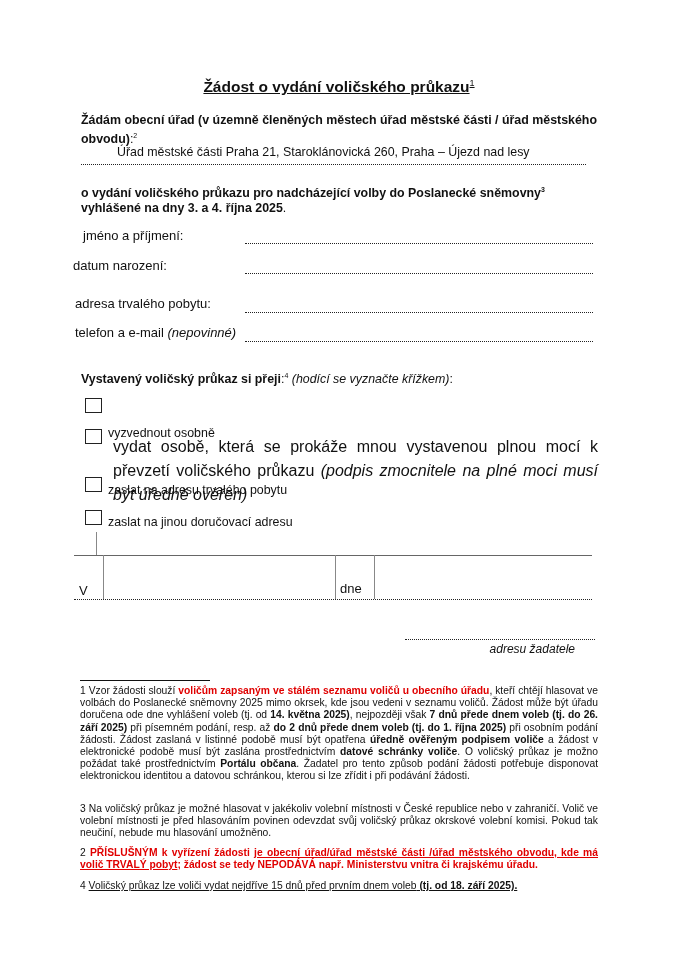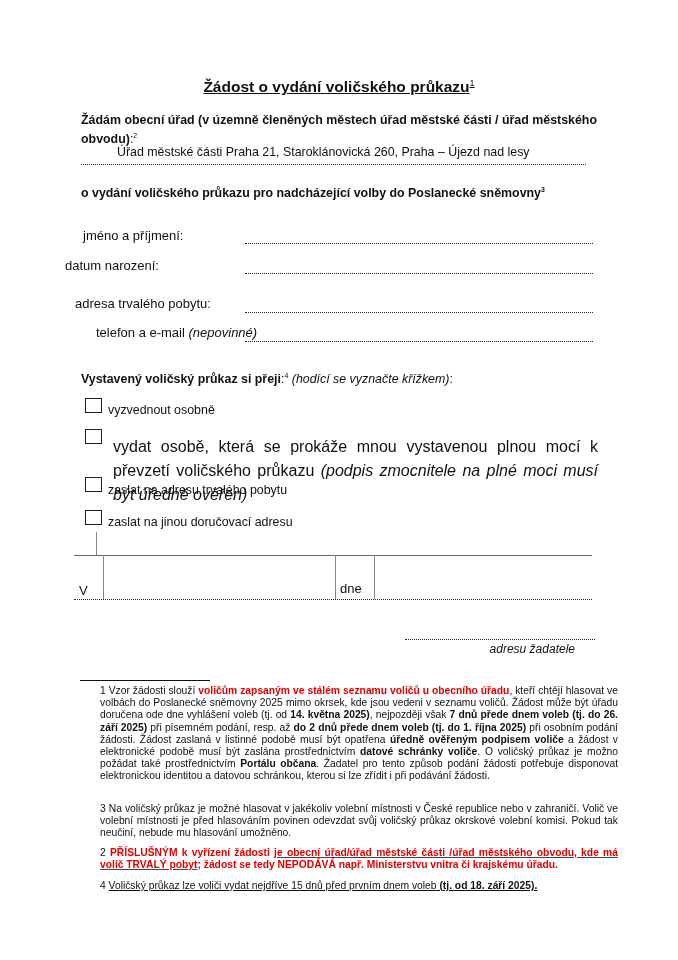"vyhlášené na dny 3. a" div { html: none -> <div><span>vyhlášené na dny 3. a 4. října 2025</span><span>.</span></div> }
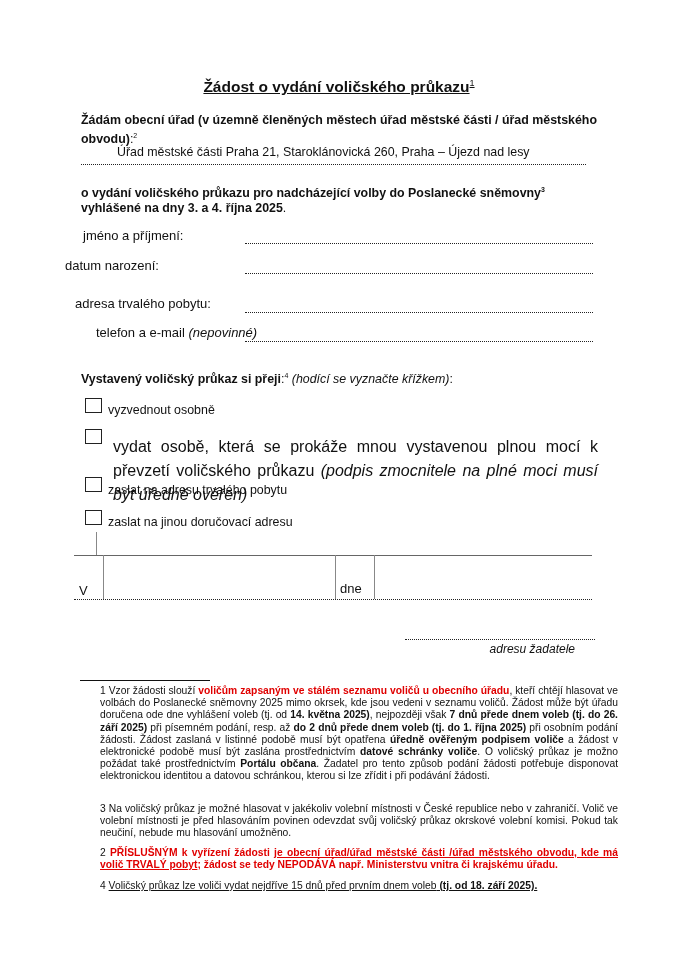"datum narození:" div.abs { left: 65px -> 73px }
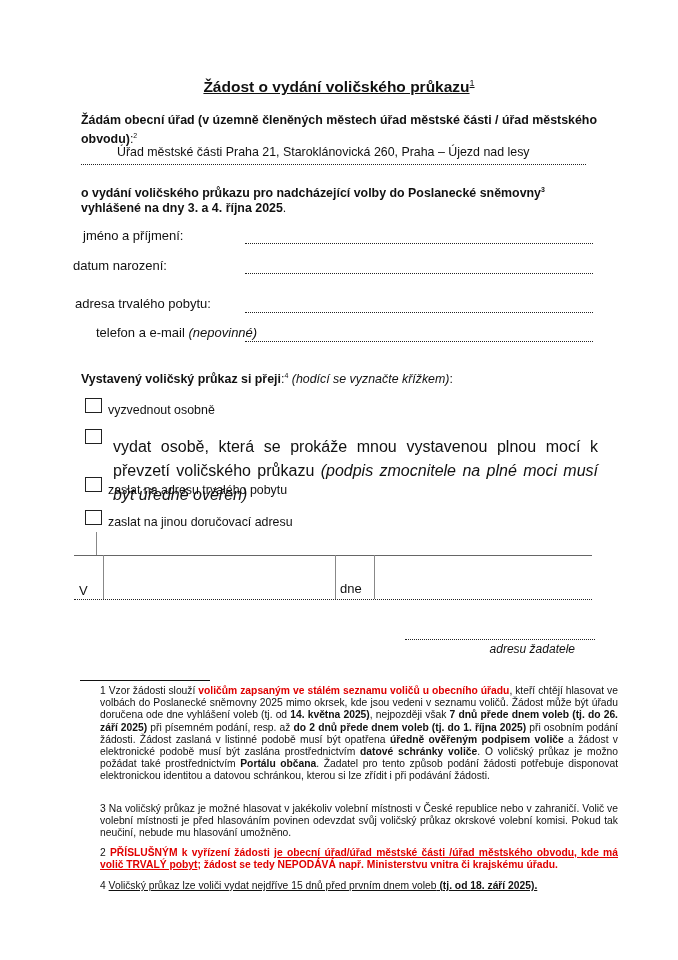"telefon a e-mail (nepovinné)" div.abs { margin-left: 21px -> none }
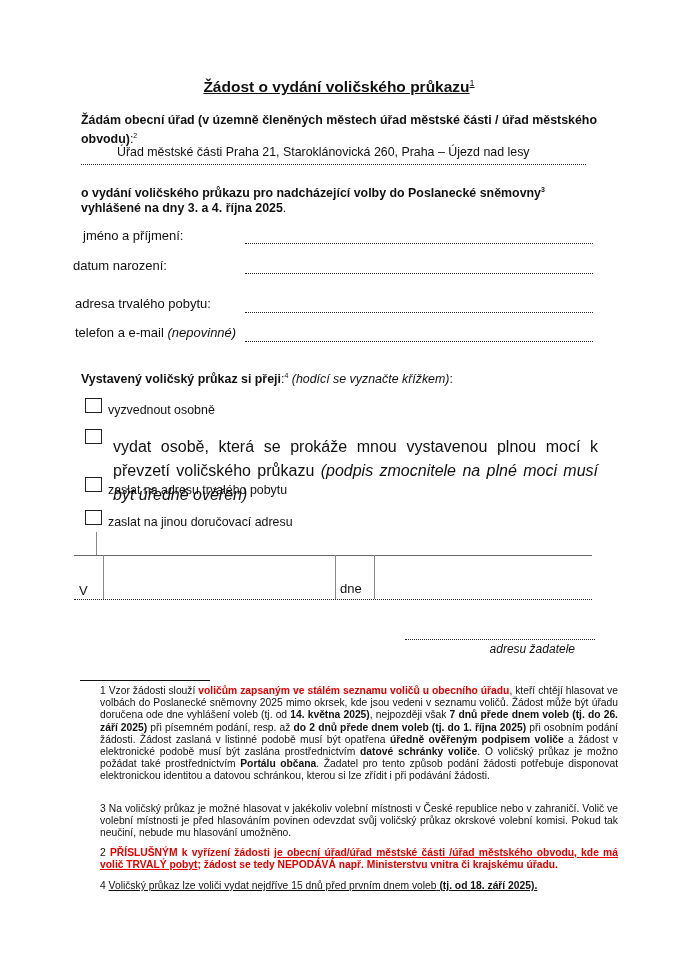"vyzvednout osobně" div.abs { top: 403px -> 426px }
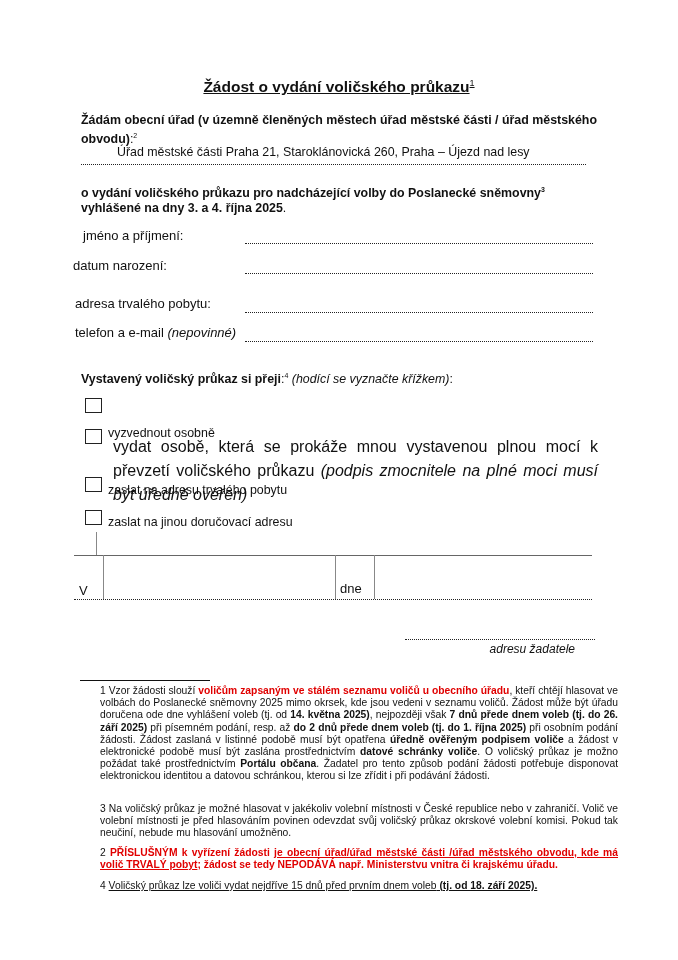"1 Vzor žádosti slouží voličům" .fn { margin-left: 20px -> none }
